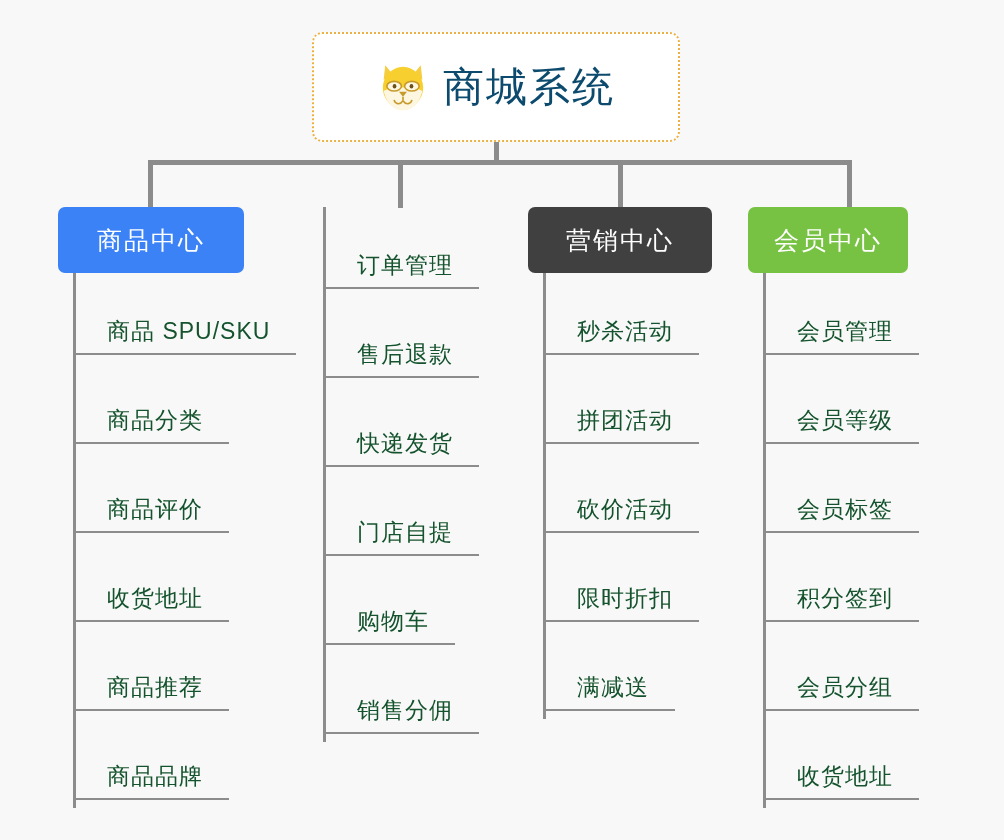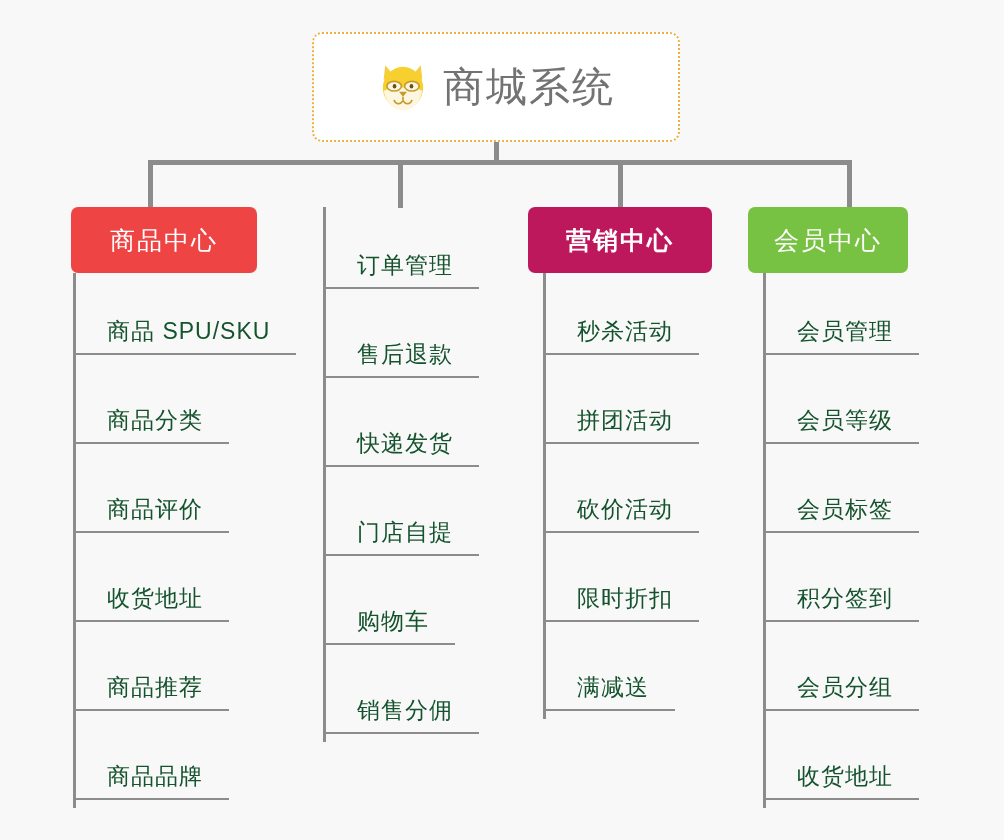"商城系统" #root-title { color: #737373 -> #0c4a6e }
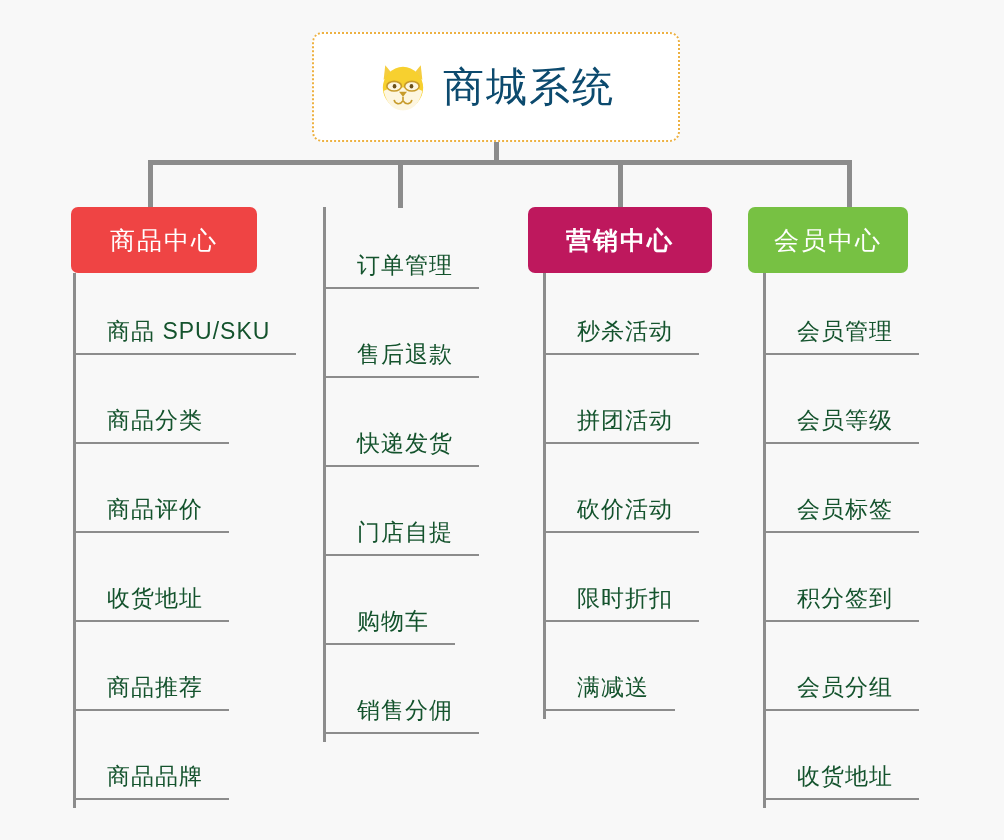"商品中心" div.cat-box { background: #ef4444 -> #3b82f6; margin-left: 13px -> none }
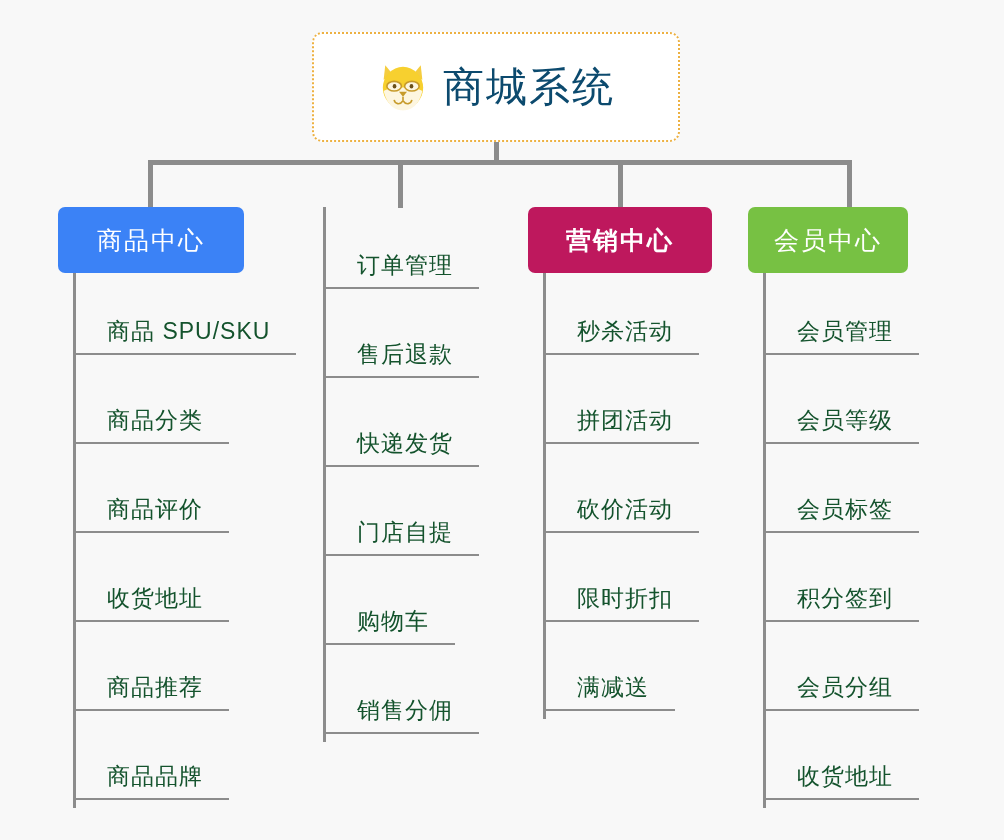"营销中心" div.cat-box { background: #be185d -> #404040; font-weight: bold -> none }
